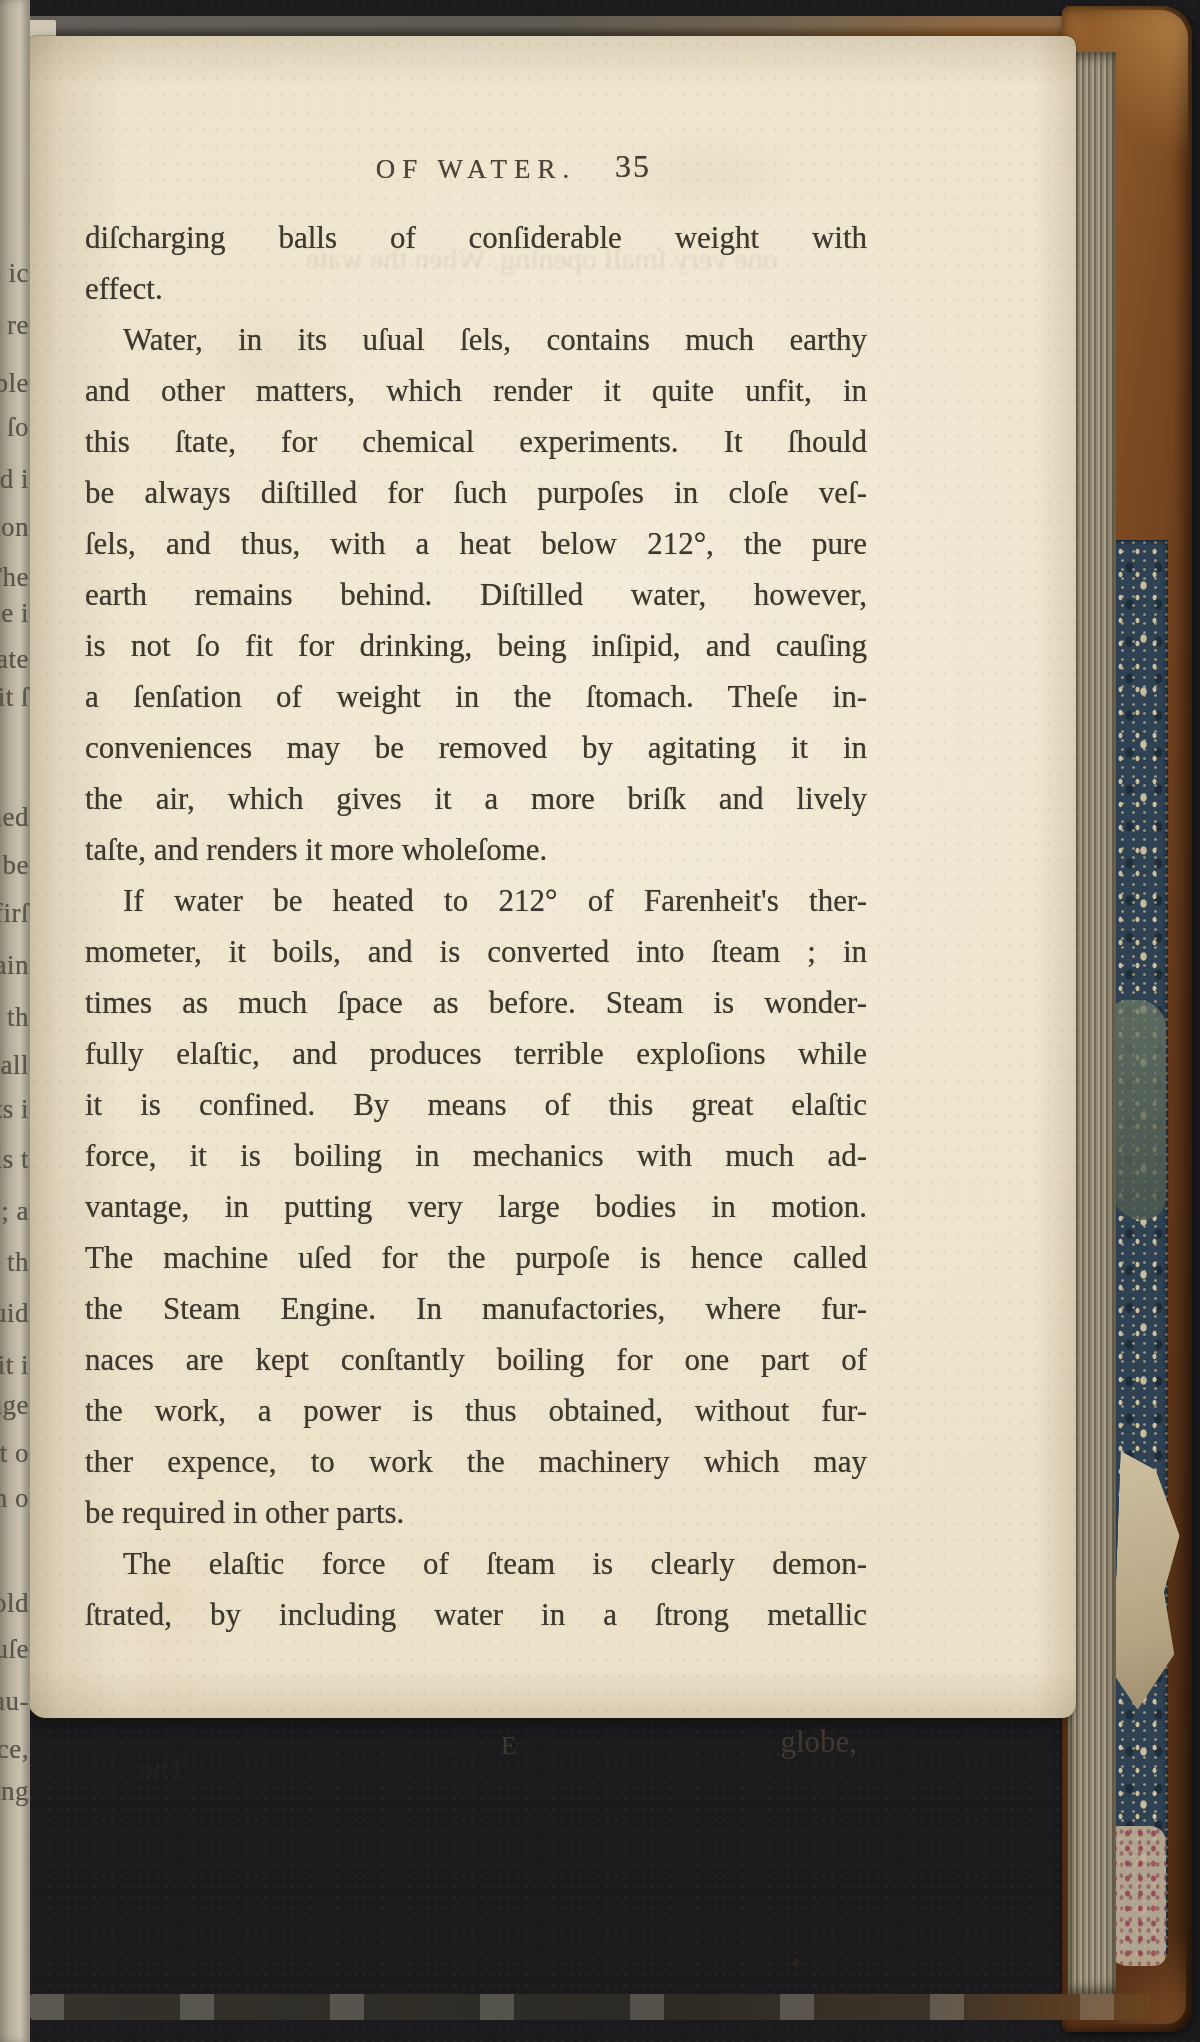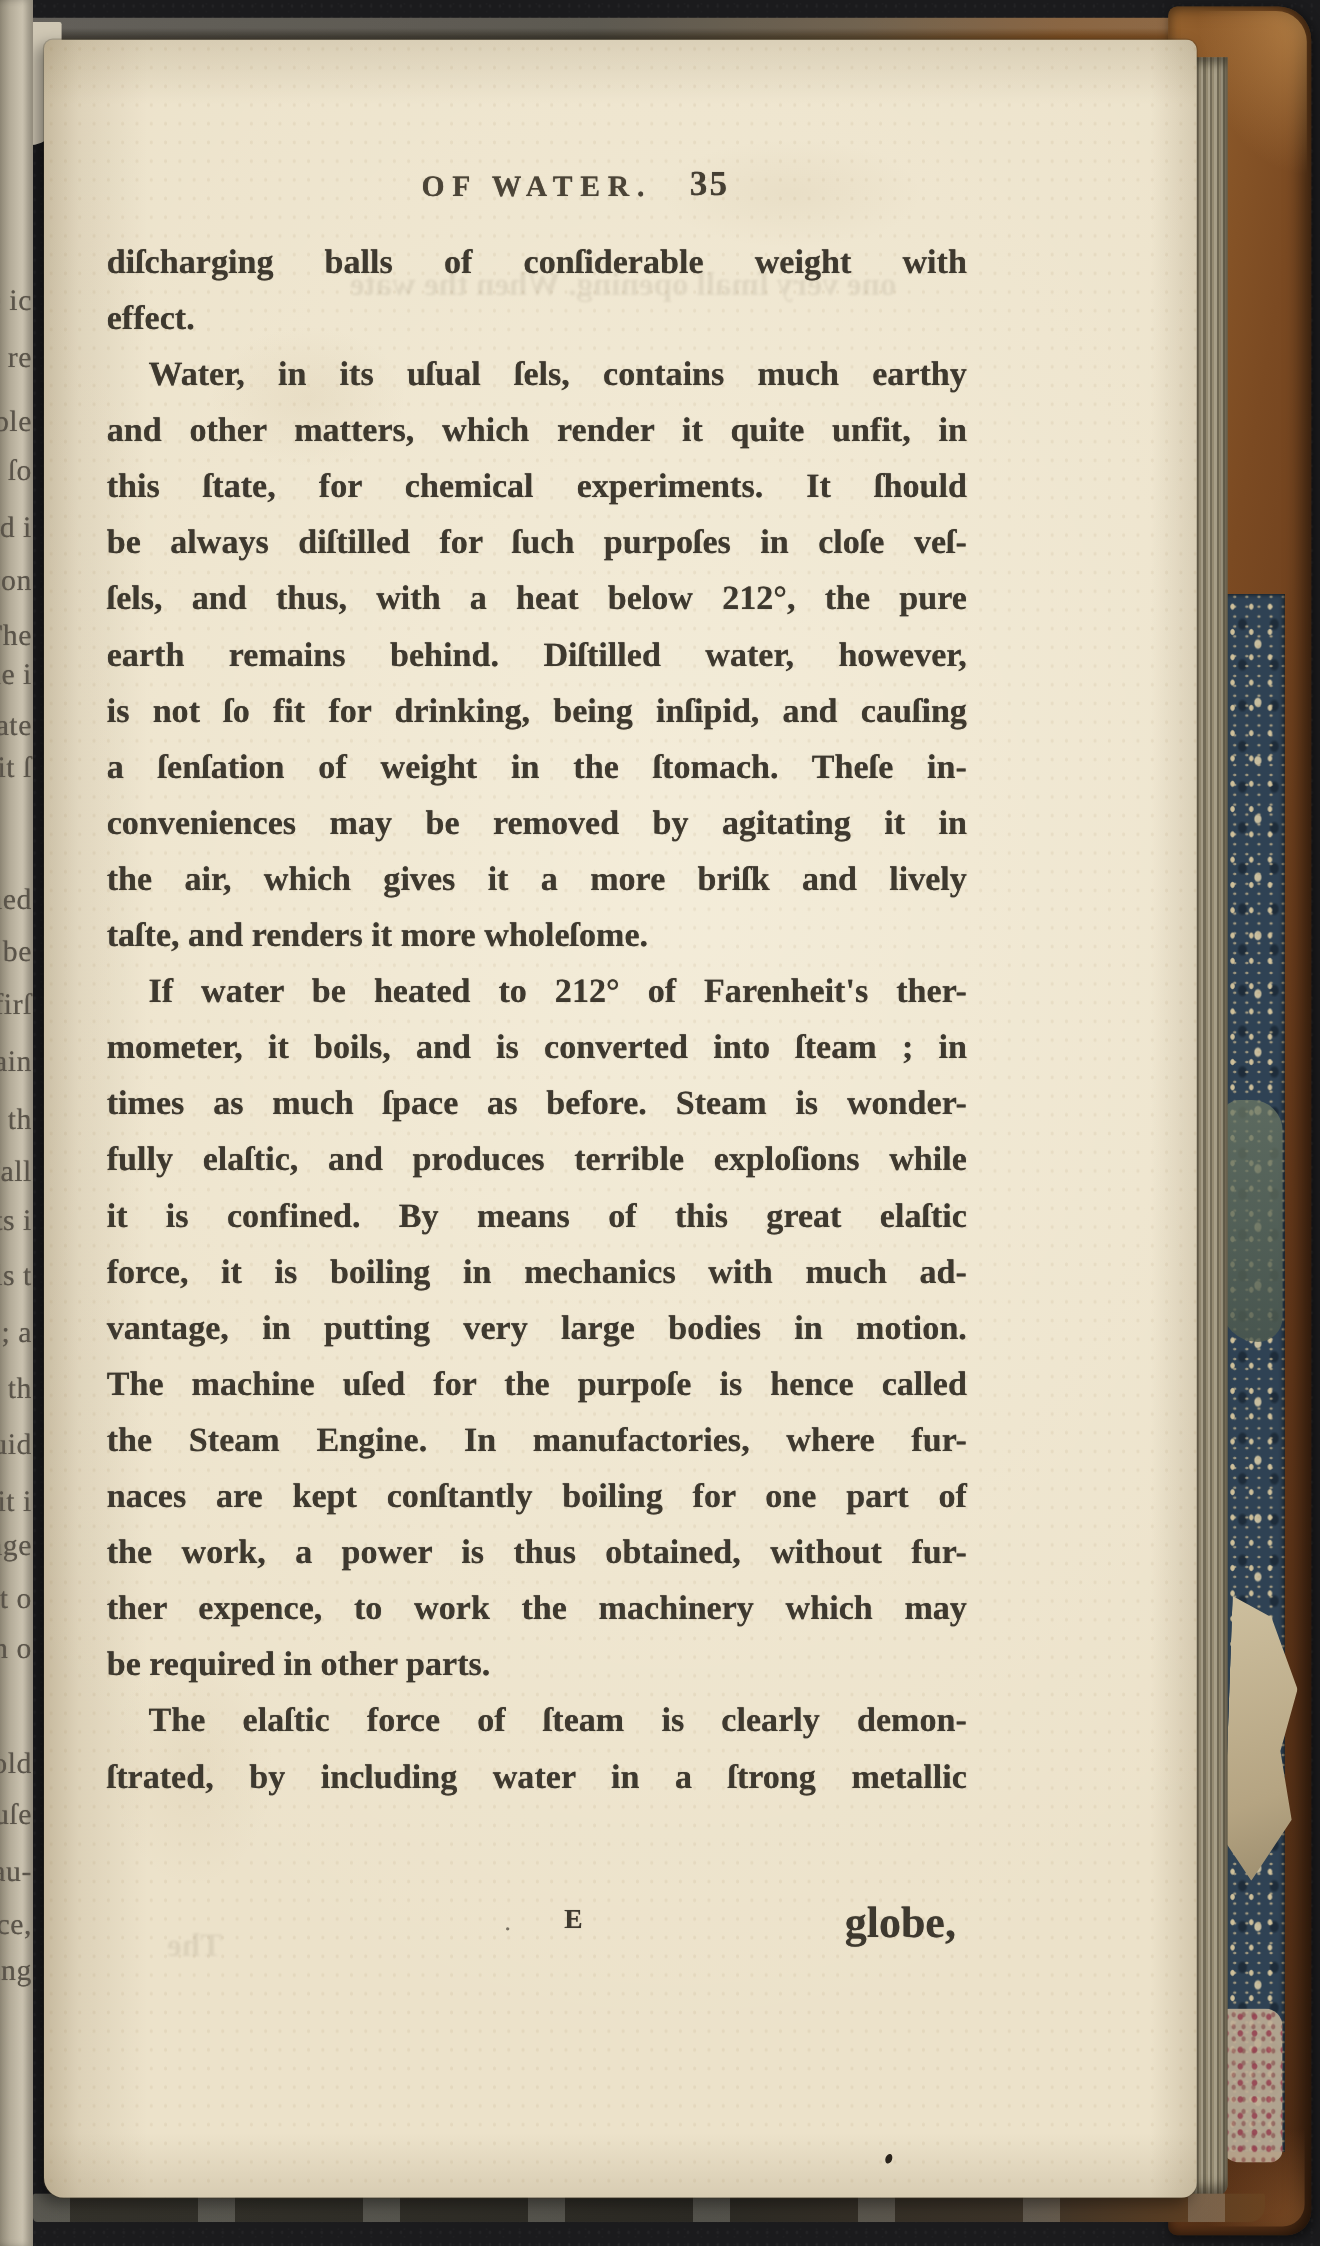"OF WATER." .page { font-weight: bold -> none; height: 1962px -> 1682px; left: 40px -> 28px }
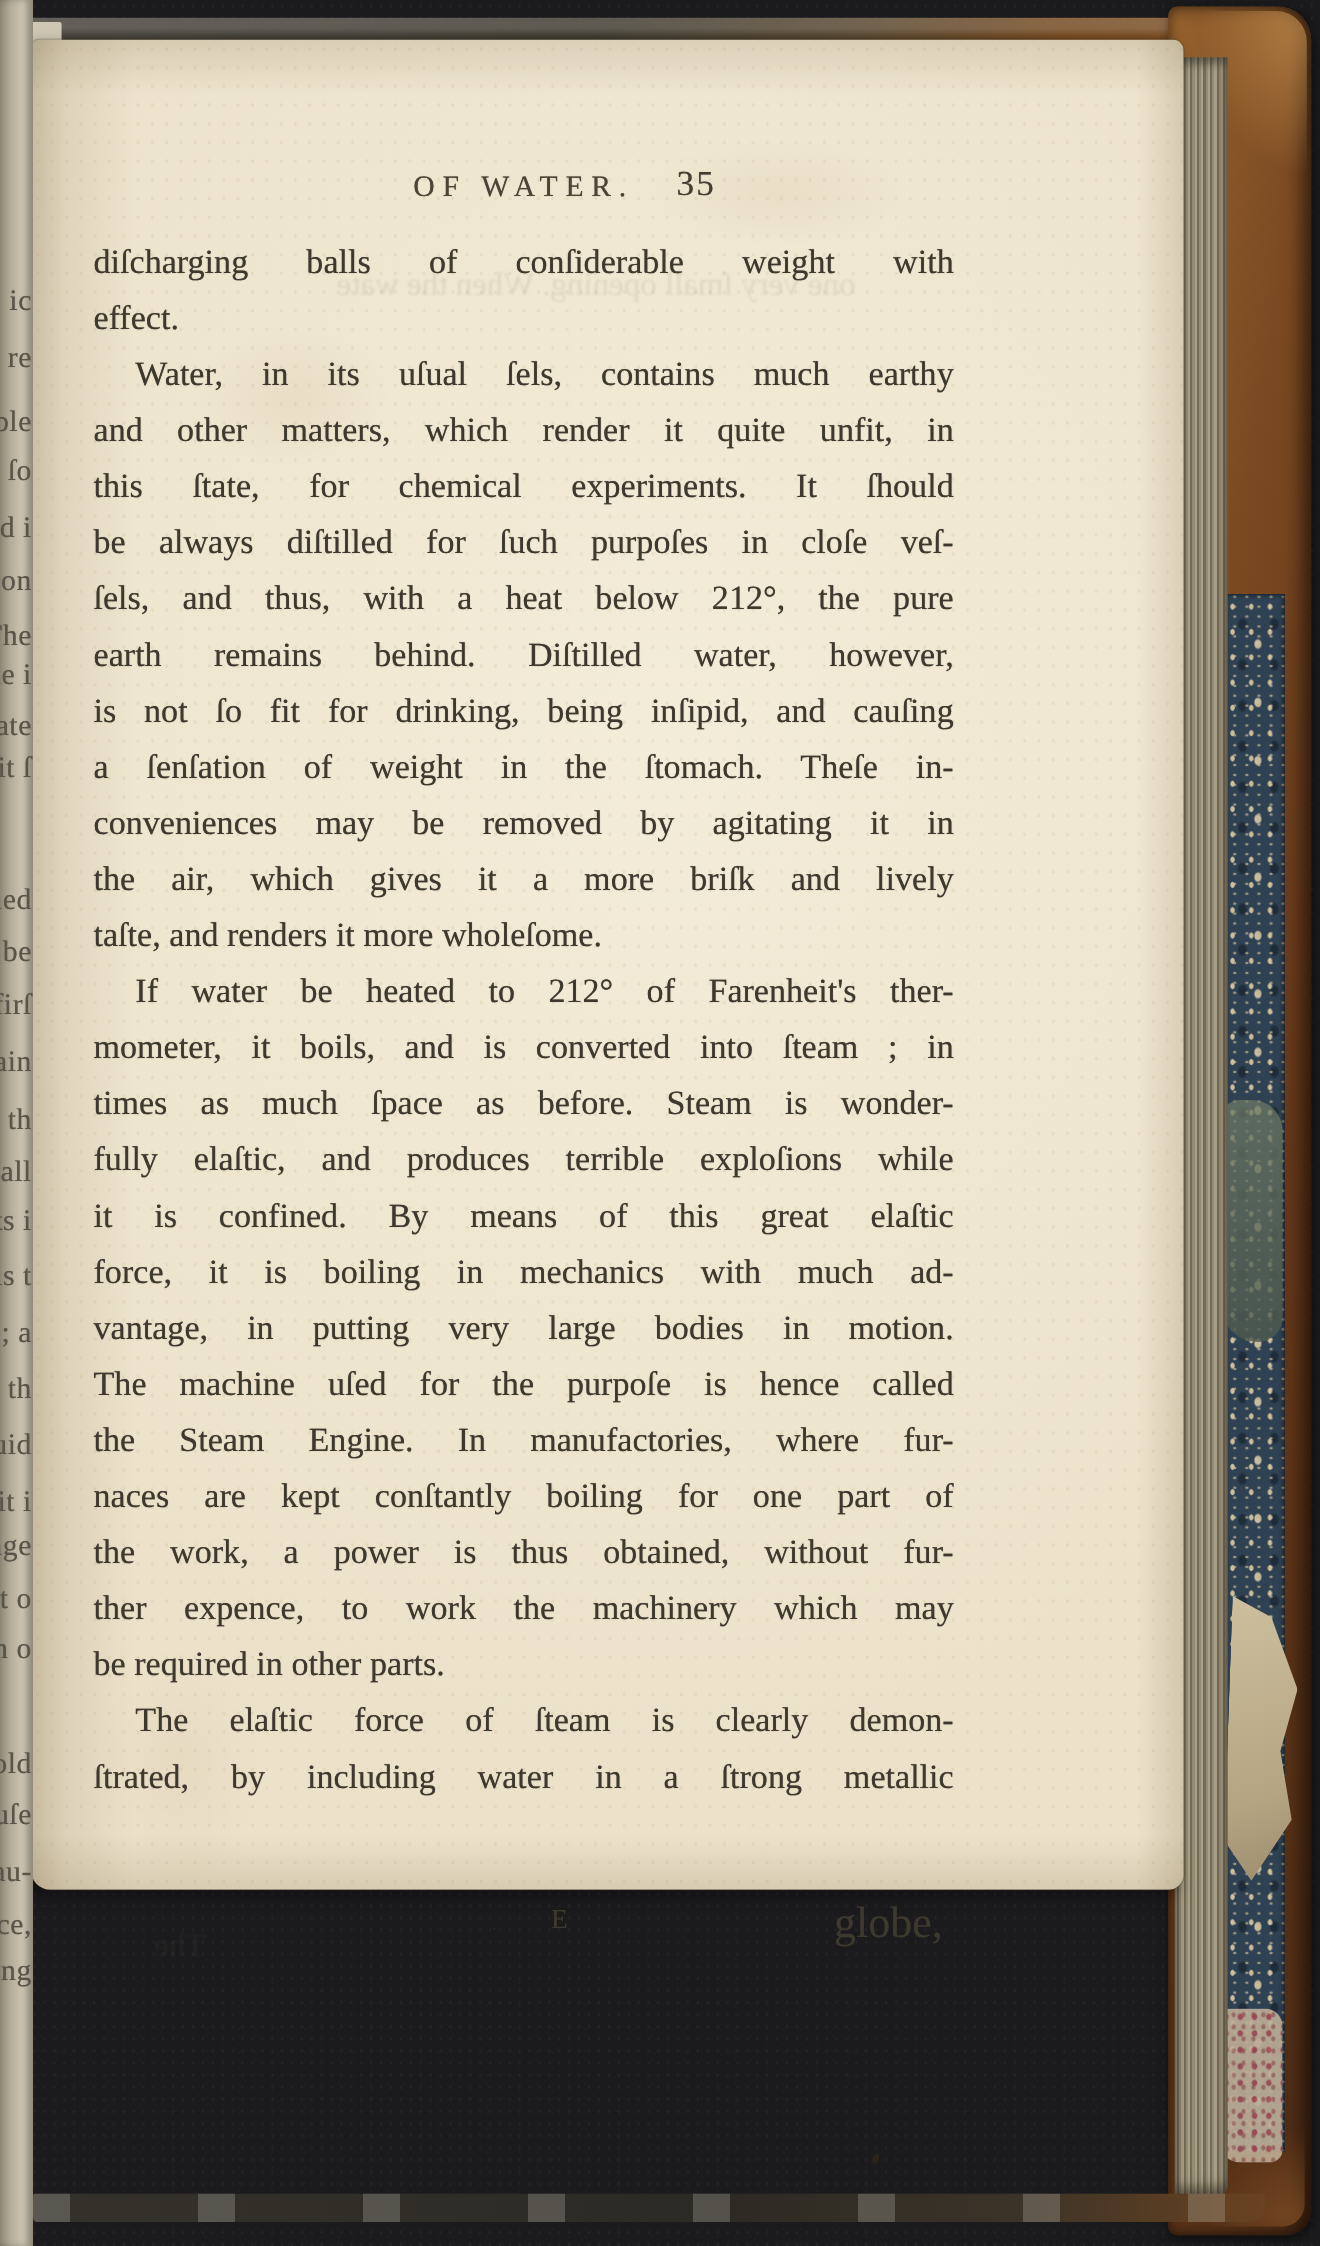"globe," .catchword { font-size: 40px -> 31px }
